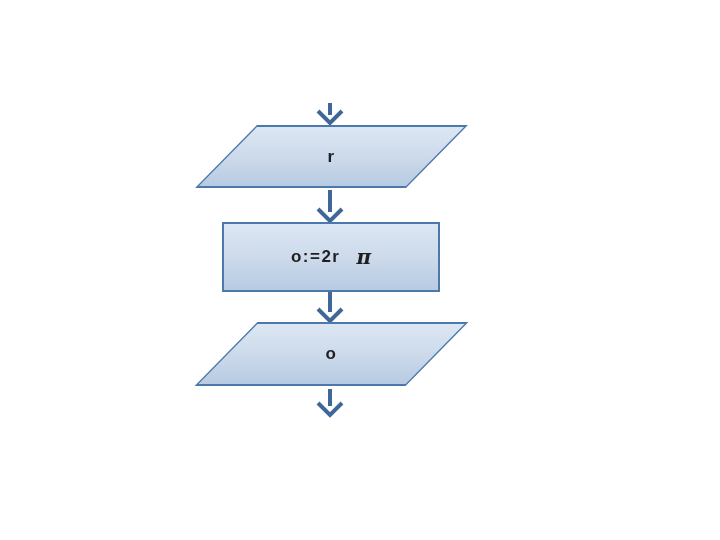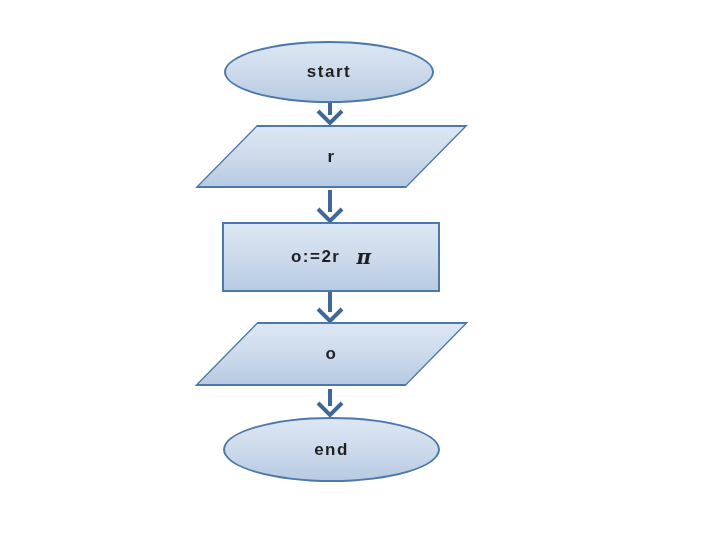"start" div.node { html: <div> <span>start</span> </div> -> none }
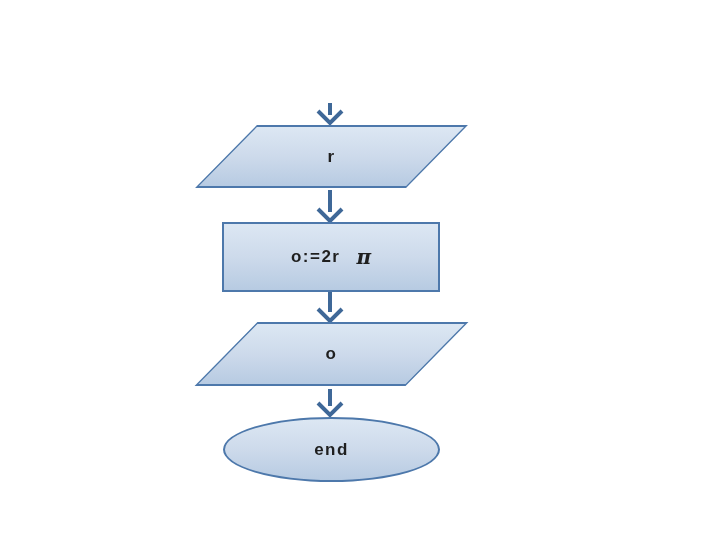"end" div.node { html: <div> <span>end</span> </div> -> none }
